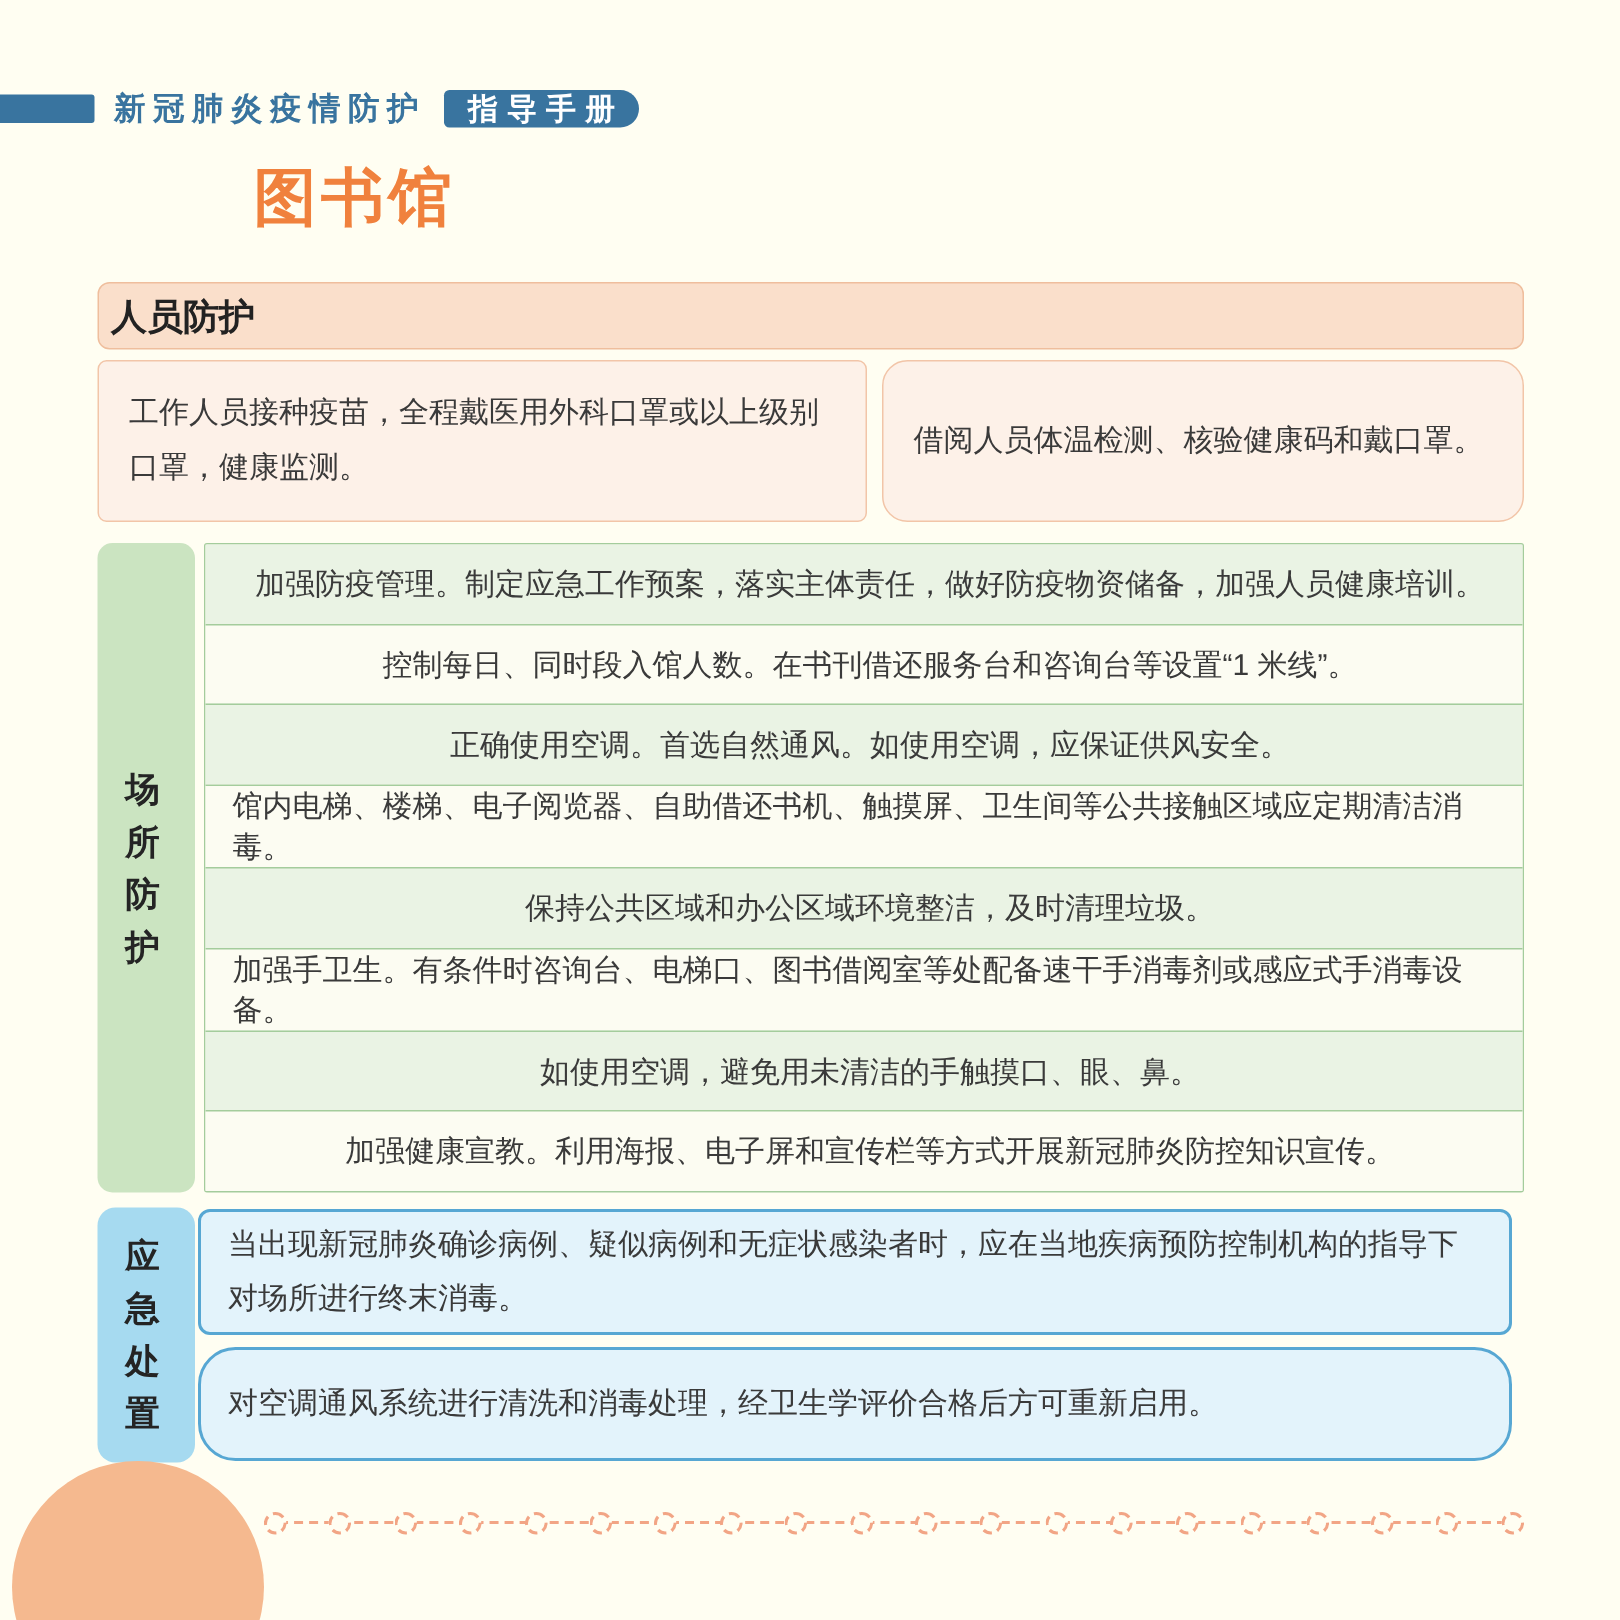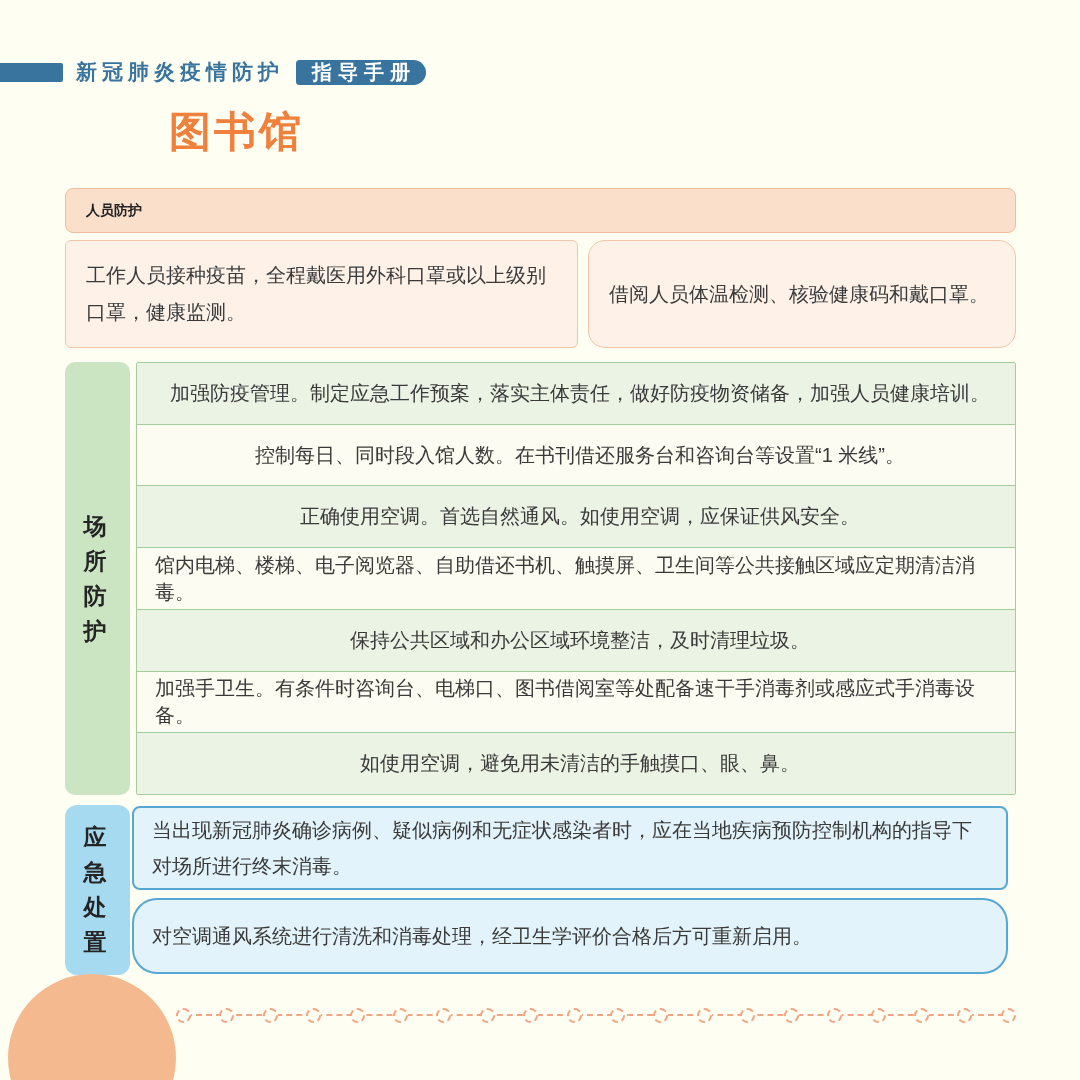"人员防护" .personnel-heading { font-size: 14px -> 24px; padding-left: 20px -> 8px }
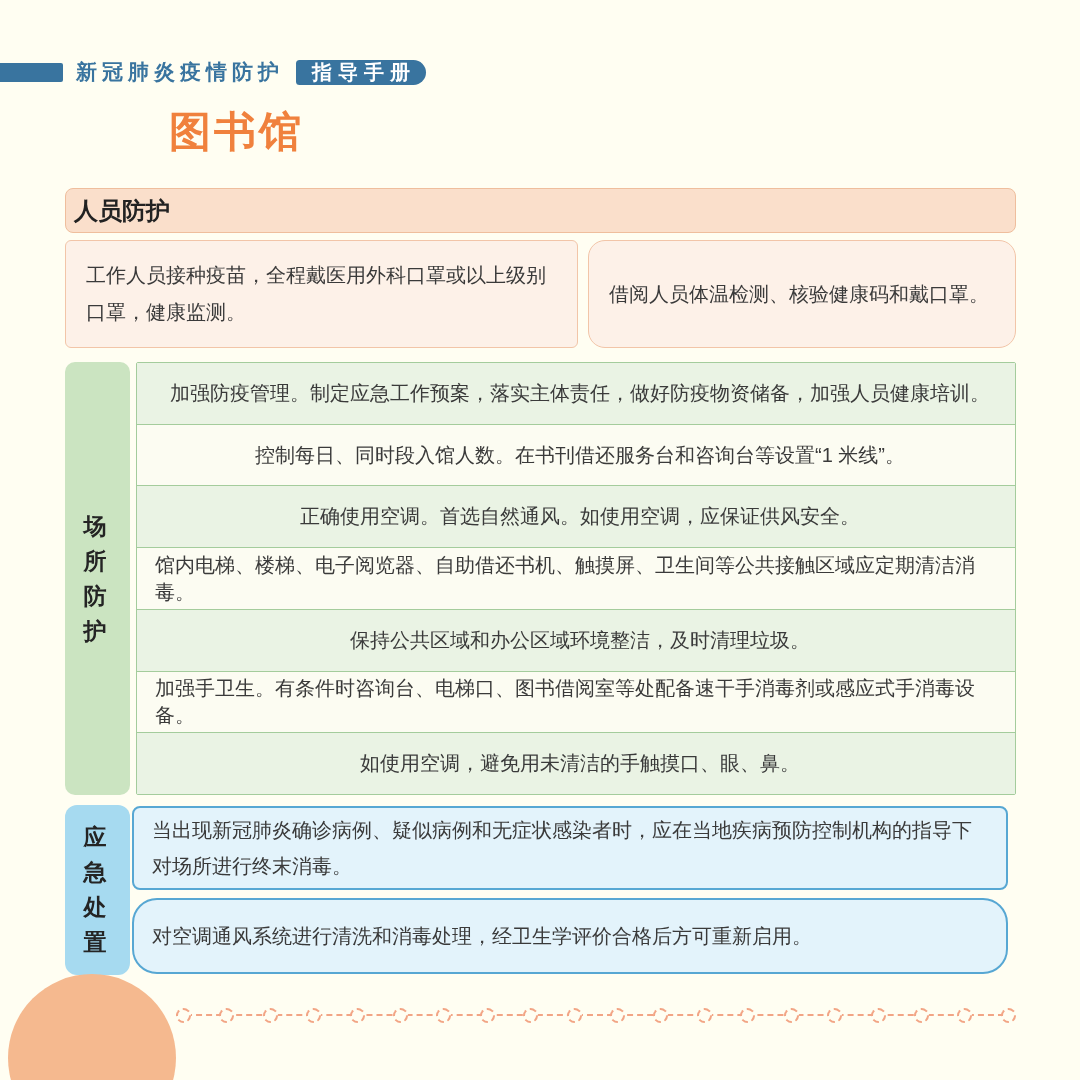"加强健康宣教。利用海报、电子屏和宣传栏等方式开展新冠肺炎防控知识宣传。" div.venue-row { html: none -> <div> <span>加强健康宣教。利用海报、电子屏和宣传栏等方式开展新冠肺炎防控知识宣传。</span> </div> }
